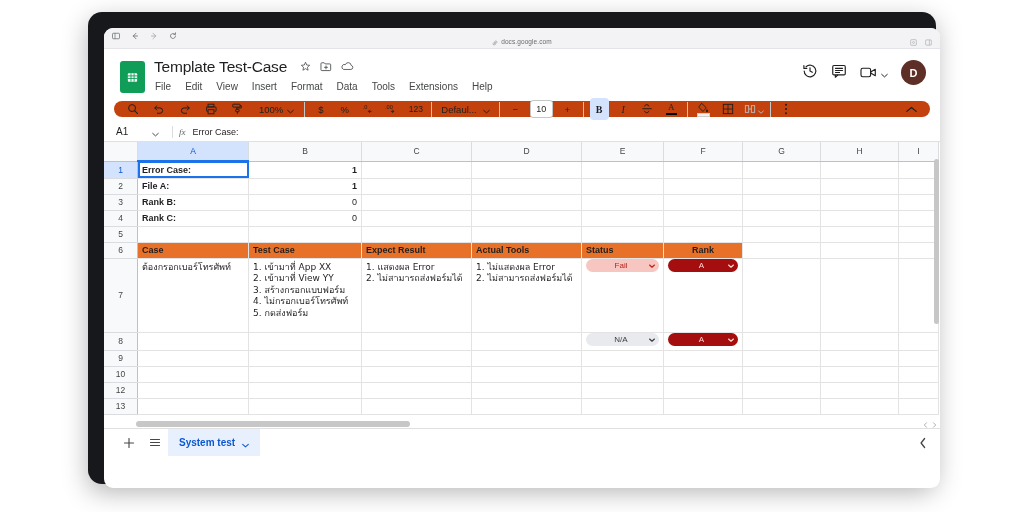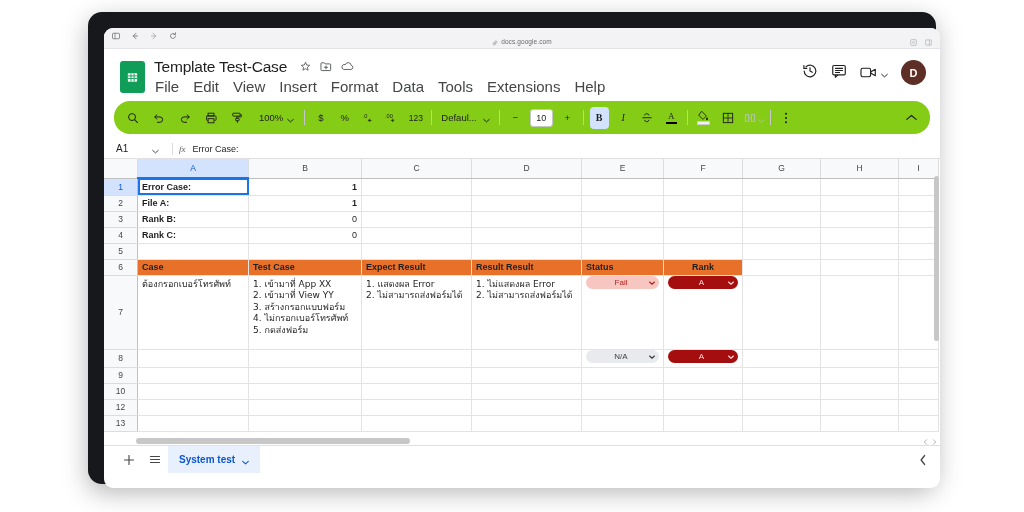"File" .menu-item { font-size: 15px -> 10px }
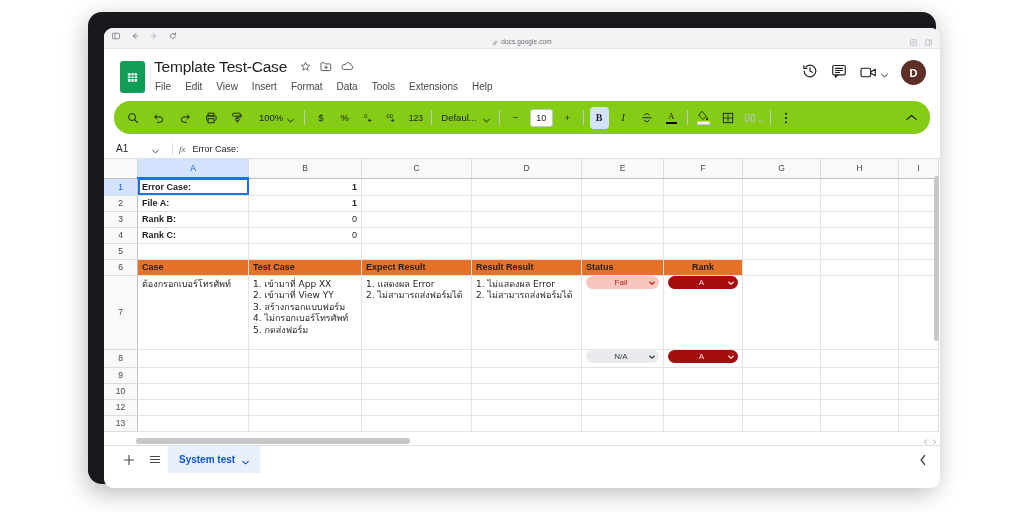"100%" .toolbar { background: #84cc16 -> #c2410c; height: 33px -> 16px }
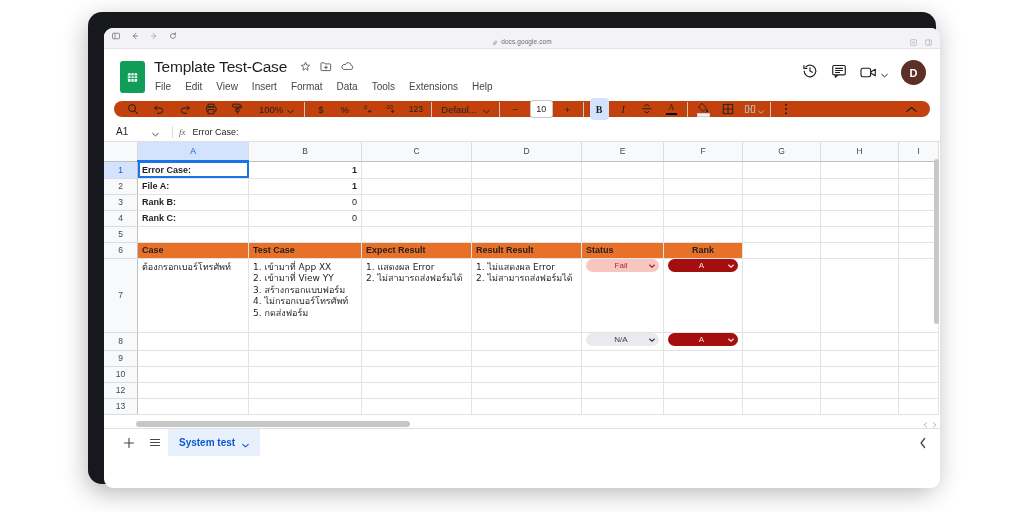"Result Result" td.cell { text: Result Result -> Actual Tools }
